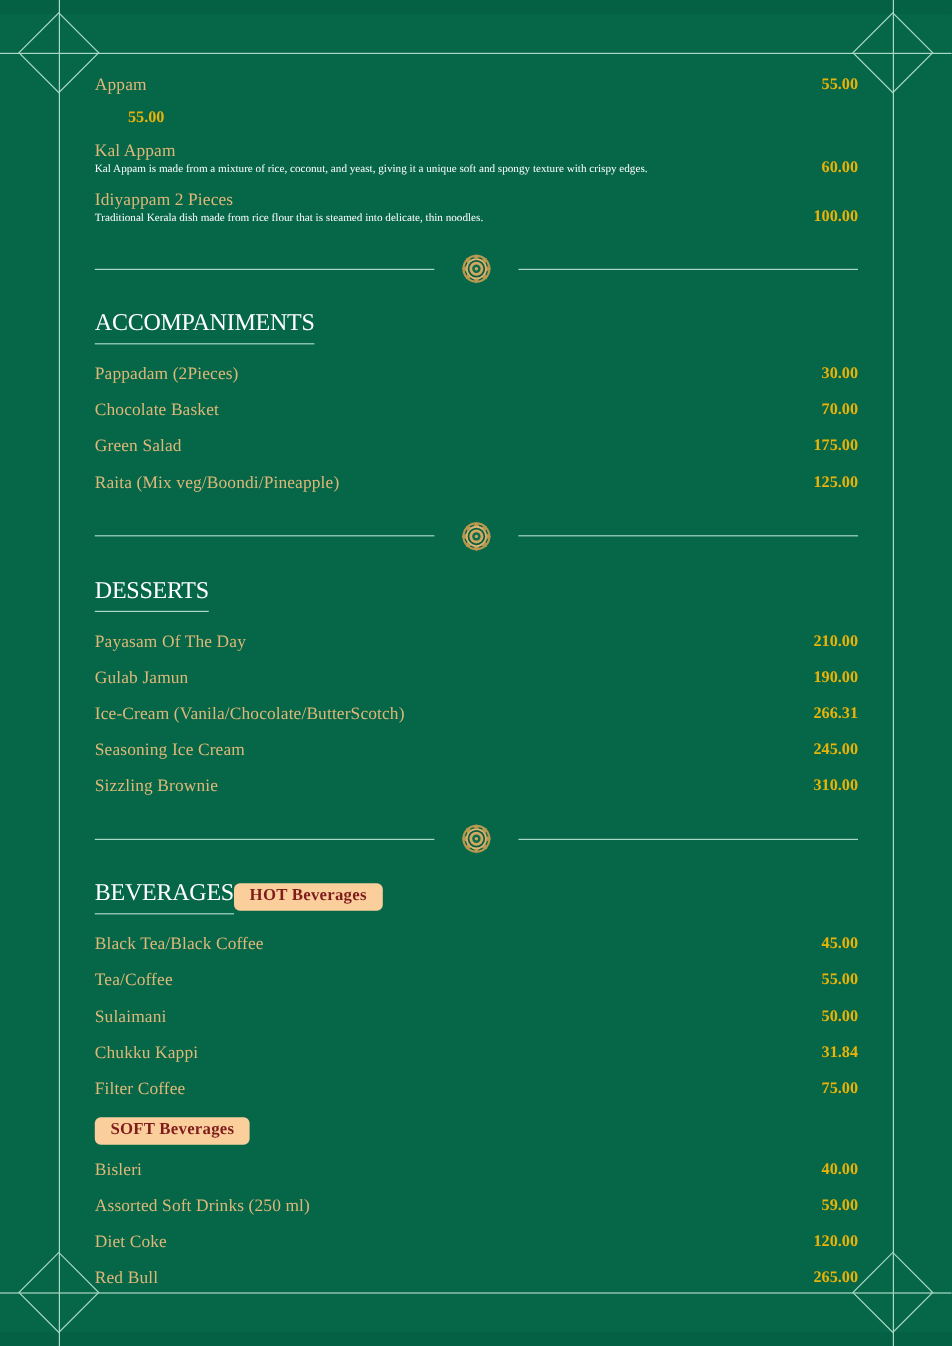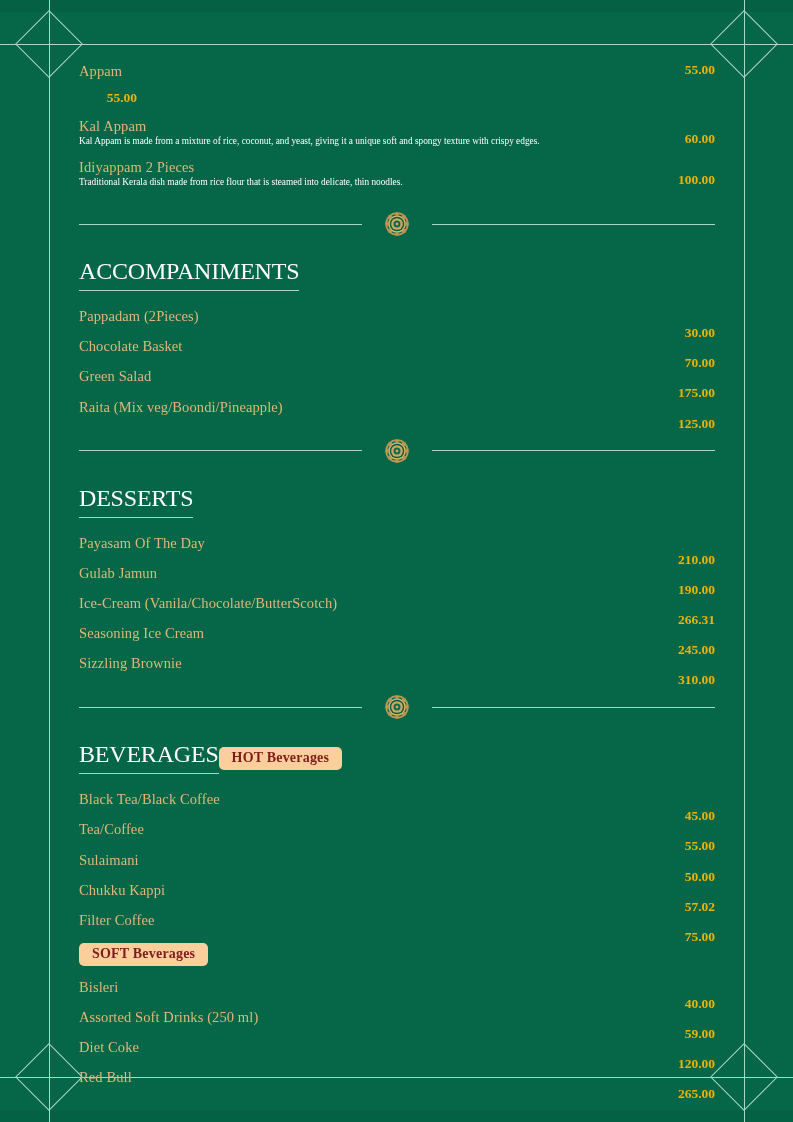"ACCOMPANIMENTS" .section-title { font-size: 24px -> 20px }
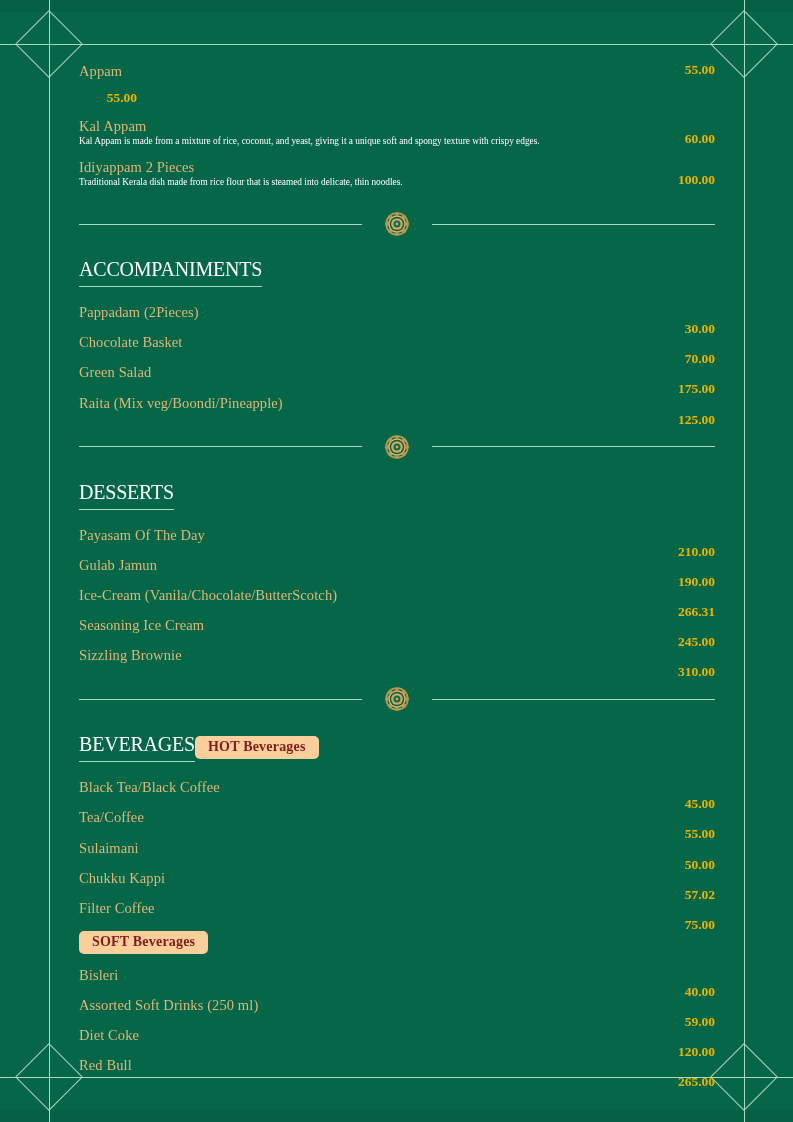"30.00" .list-simple .item-price { top: 18px -> 0 }
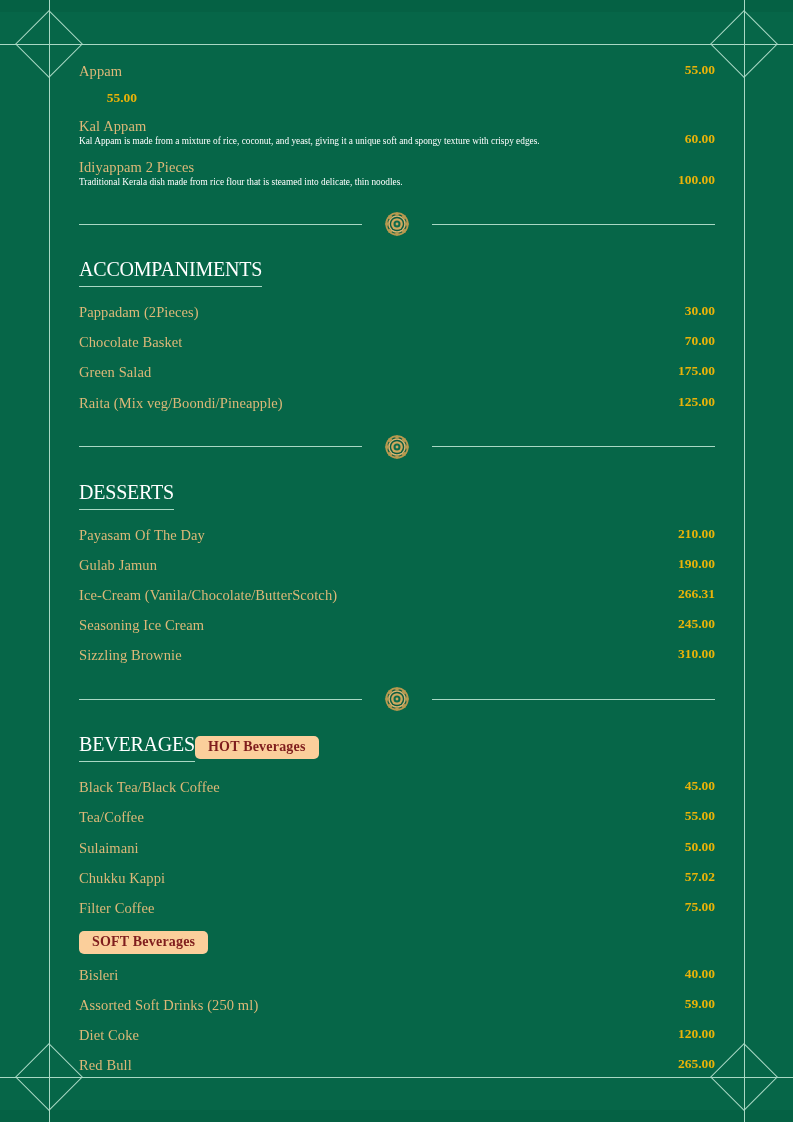"57.02" div.item-price { text: 57.02 -> 31.84 }
